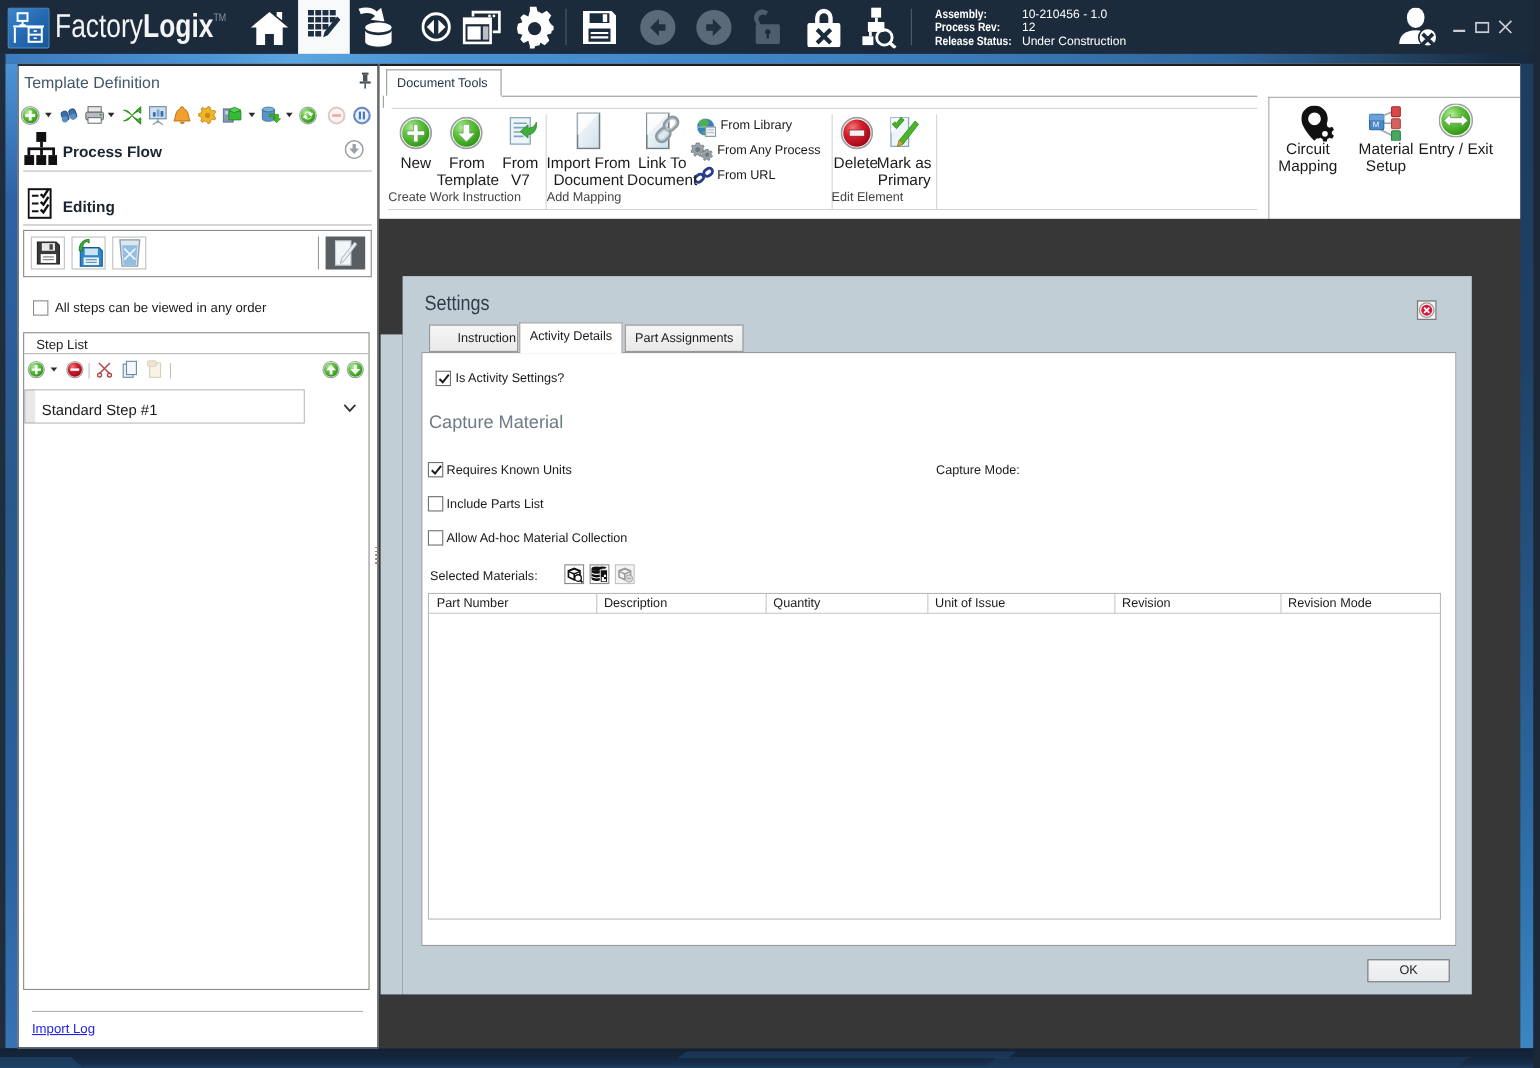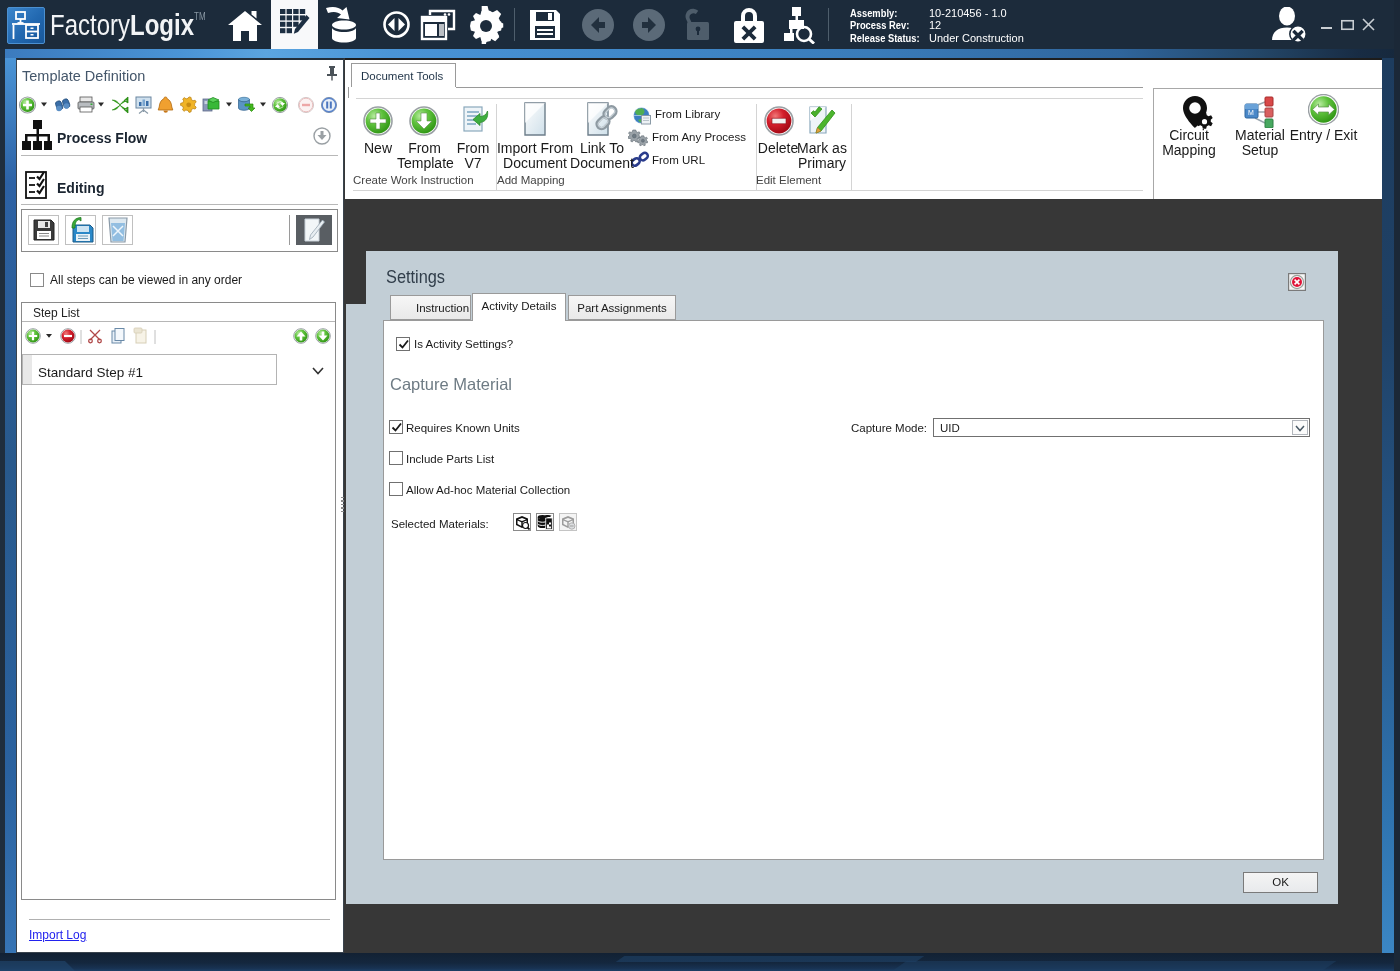"UID" div.abs { html: <div> <span>UID</span> <span> <svg> <path></path> </svg> </span> </div> -> none }
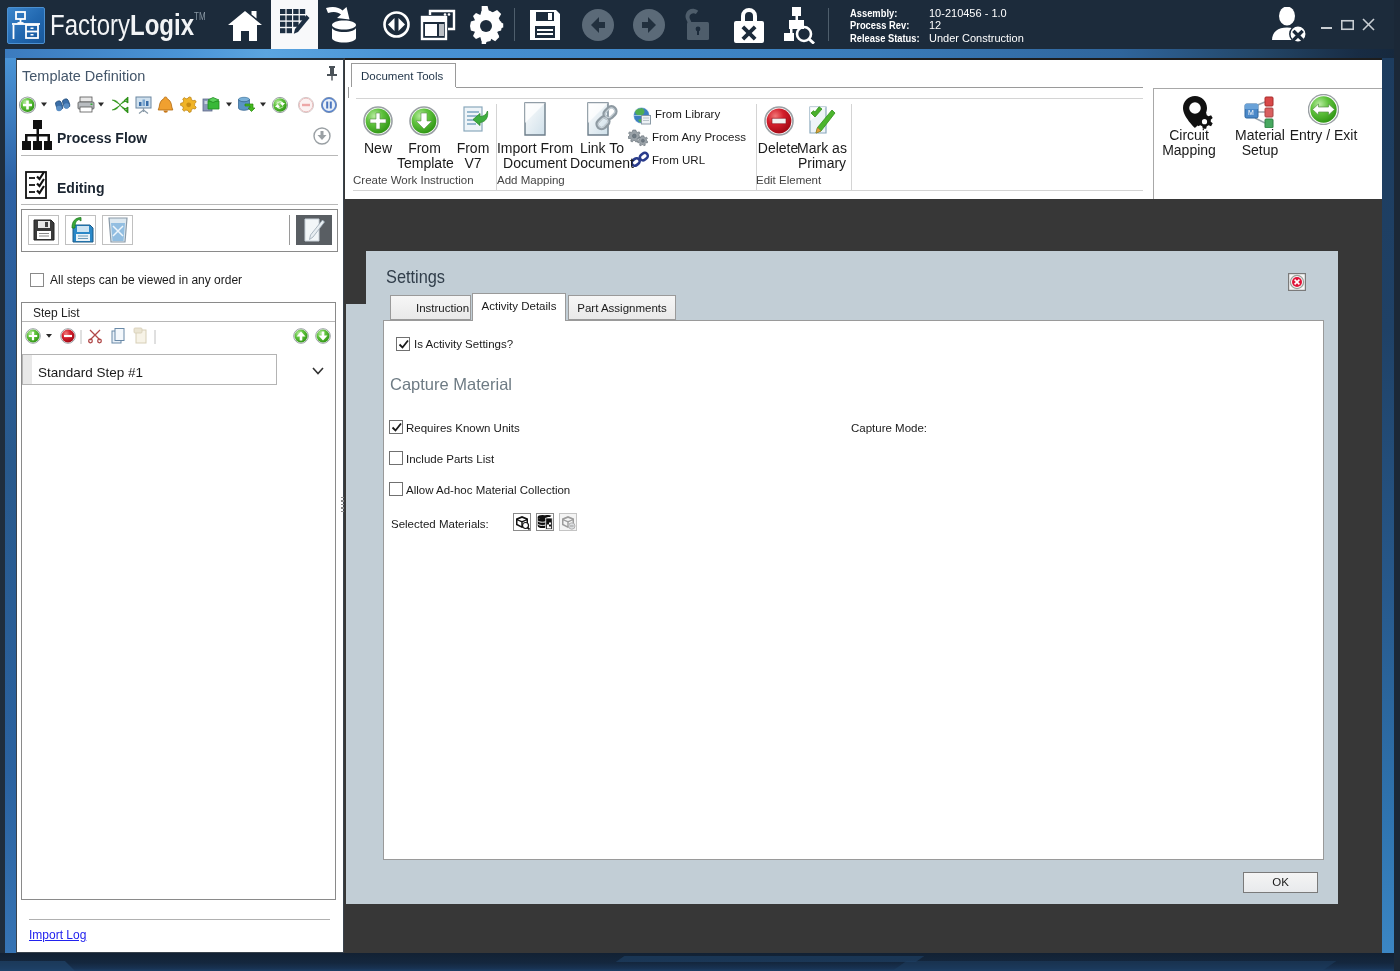"Part Number" div.abs { html: none -> <div> <div> <span>Part Number</span> <span>Description</span> <span>Quantity</span> <span>Unit of Issue</span> <span>Revision</span> <span>Revision Mode</span> <span></span> <span></span> <span></span> <span></span> <span></span> </div> </div> }
